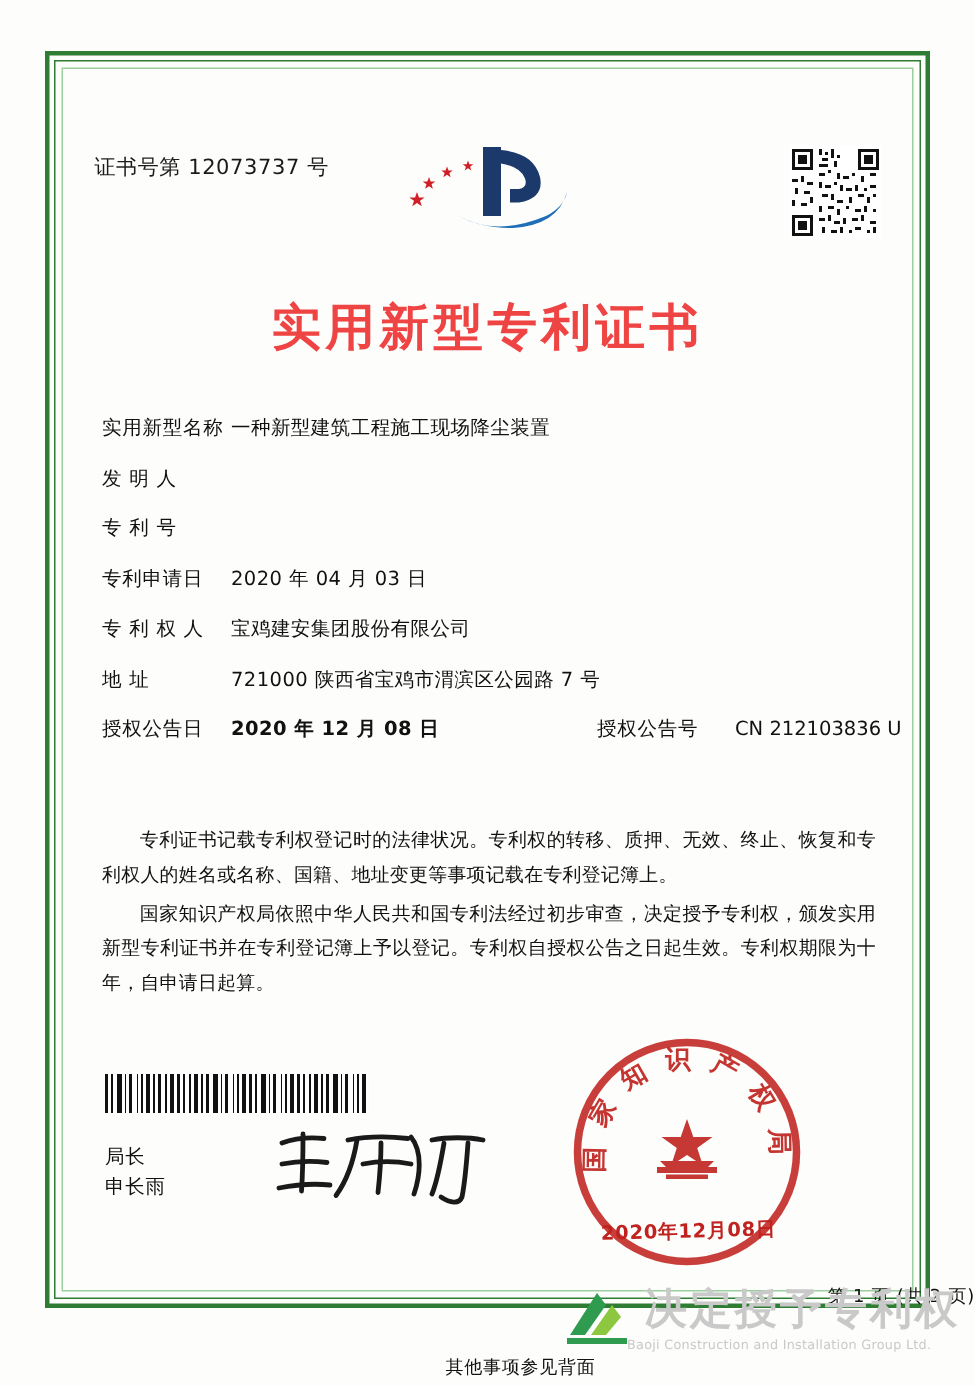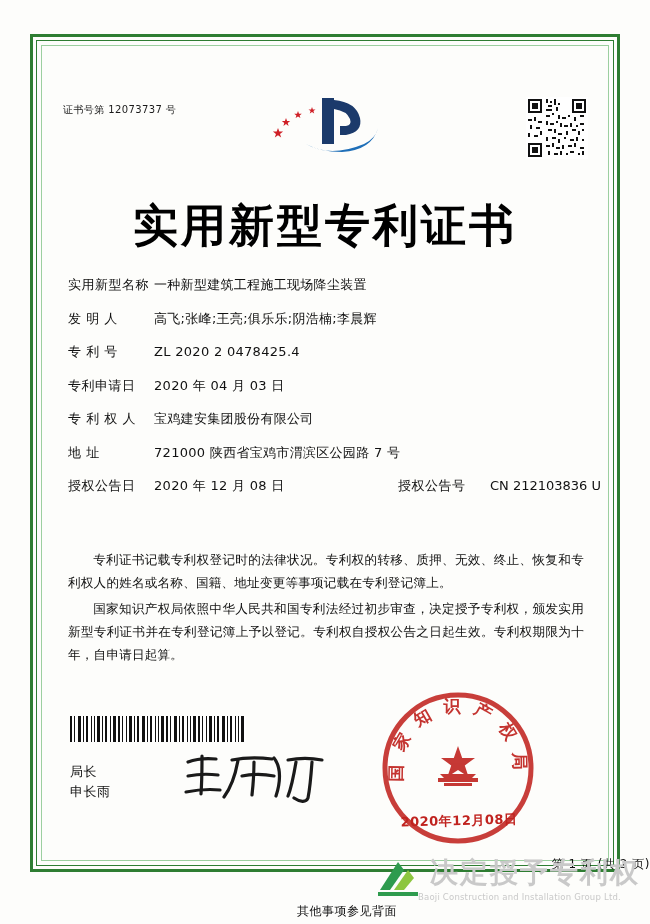"证书号第 12073737 号" .cert-no { font-size: 10px -> 14px }
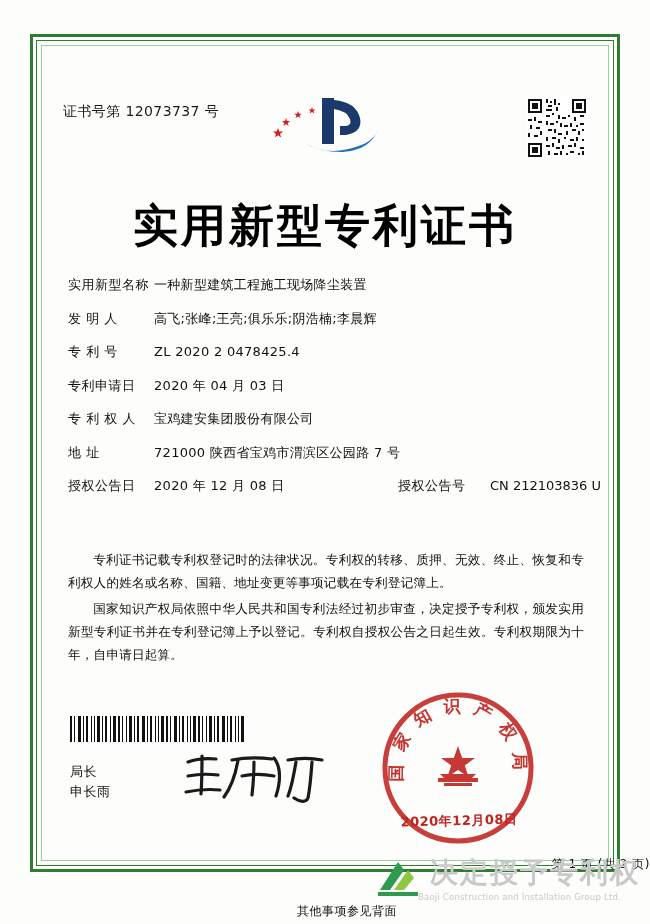"实用新型专利证书" .title { color: #000000 -> #ef4444; font-size: 45px -> 33px }
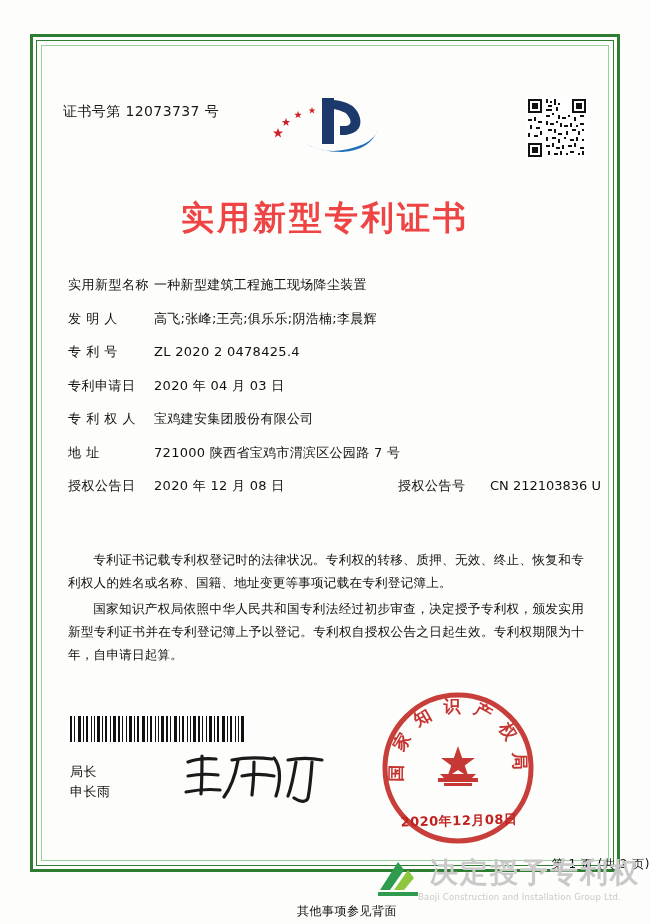"高飞;张峰;王亮;俱乐乐;阴浩楠;李晨辉" div.val { html: <div>高飞;张峰;王亮;俱乐乐;阴浩楠;李晨辉</div> -> none }
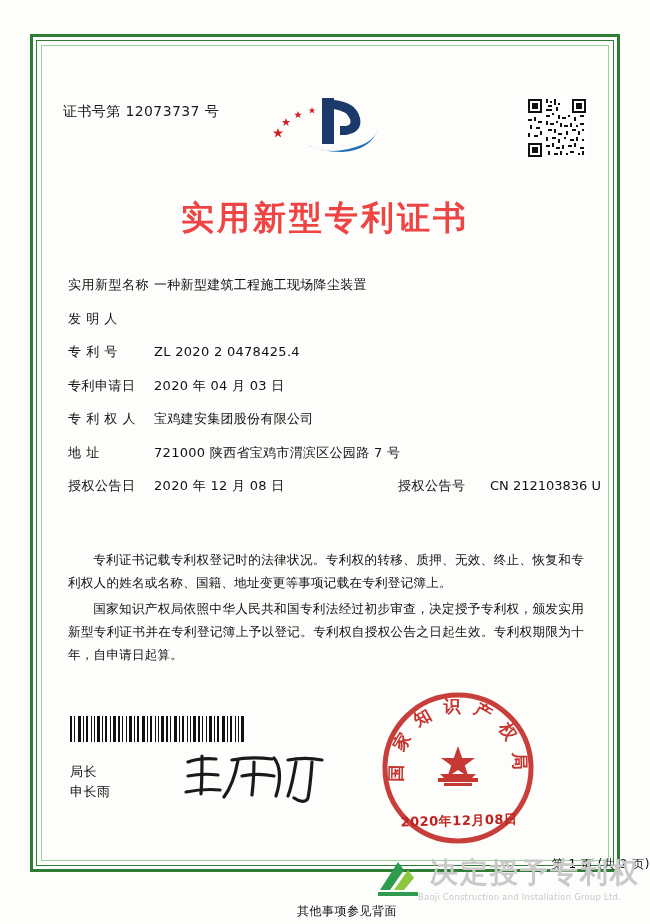"ZL 2020 2 0478425.4" div.val { html: <div>ZL 2020 2 0478425.4</div> -> none }
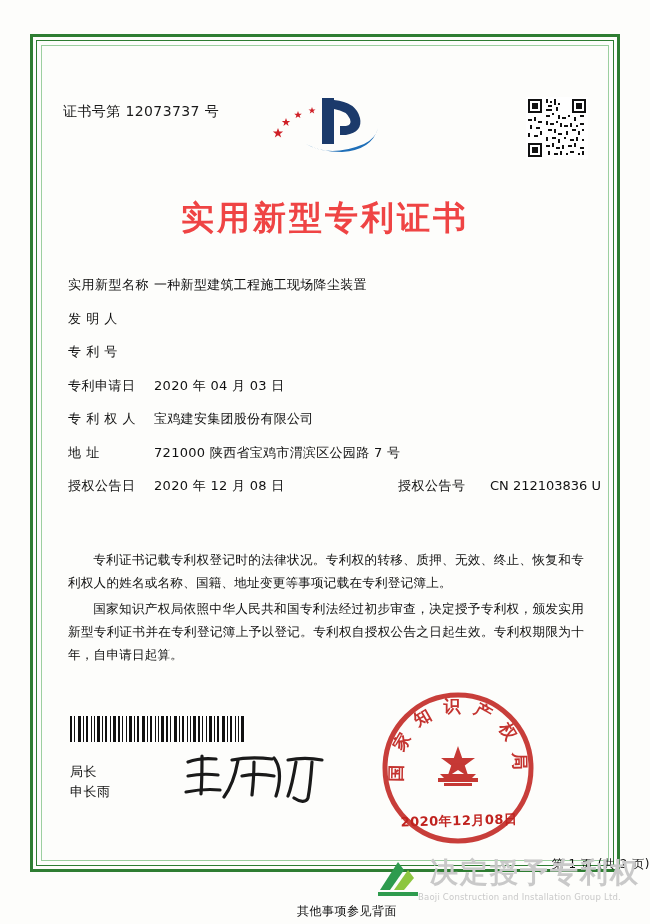"2020 年 12 月 08" .row.two .val { font-weight: none -> bold }
